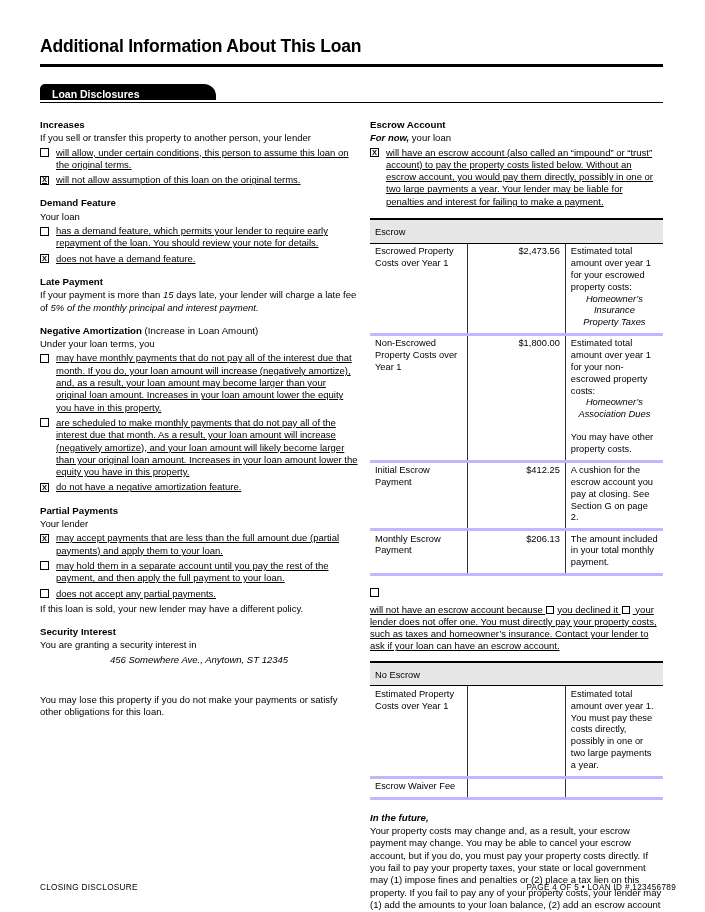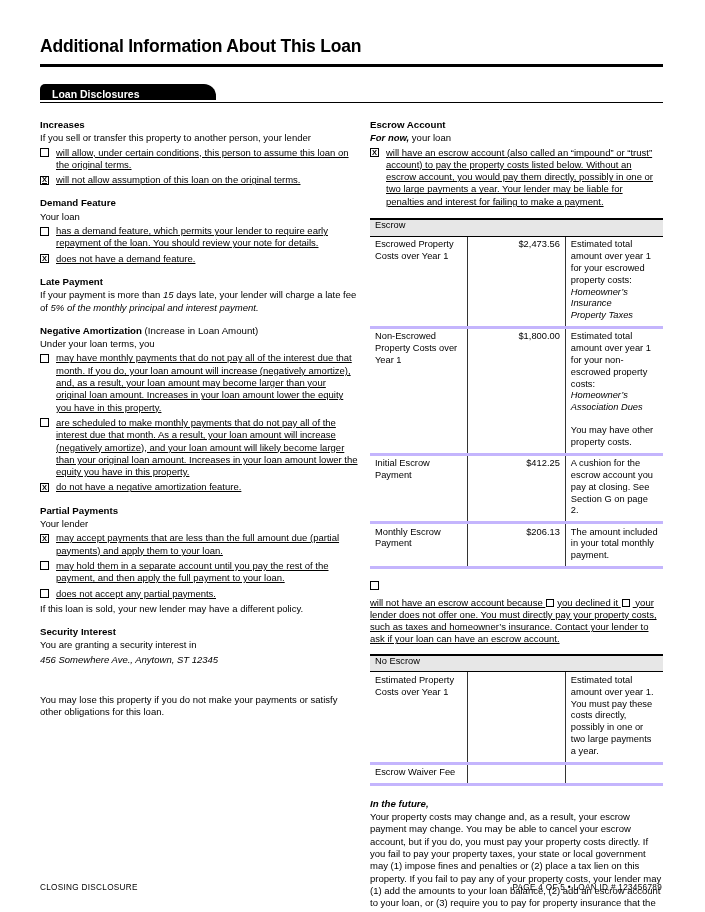"Escrow" table.etable tr.thead td { padding-top: 0 -> 7px }
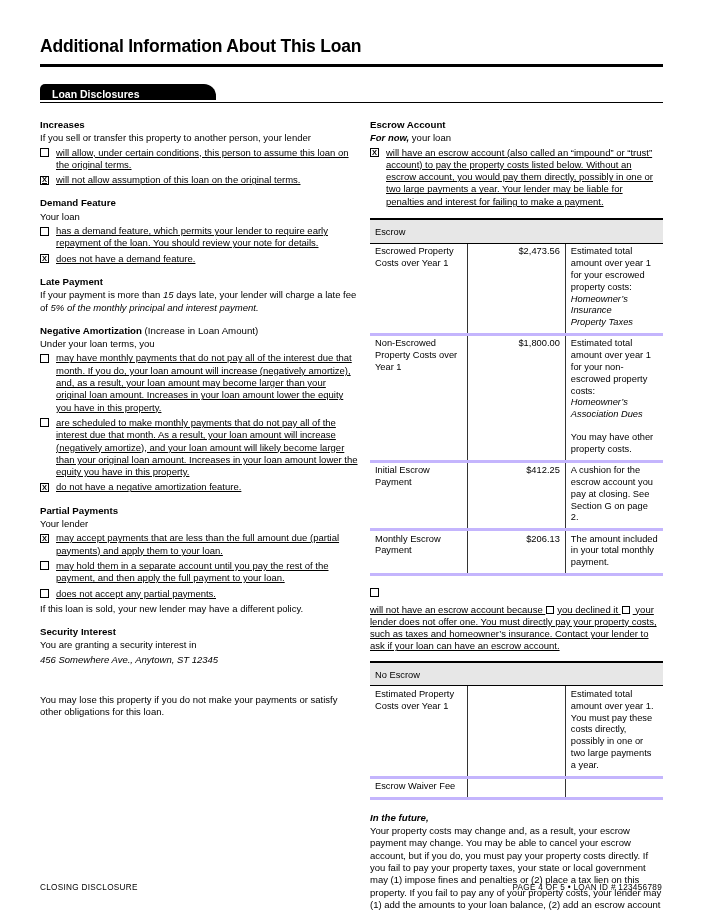"15" .it { text-align: none -> center }
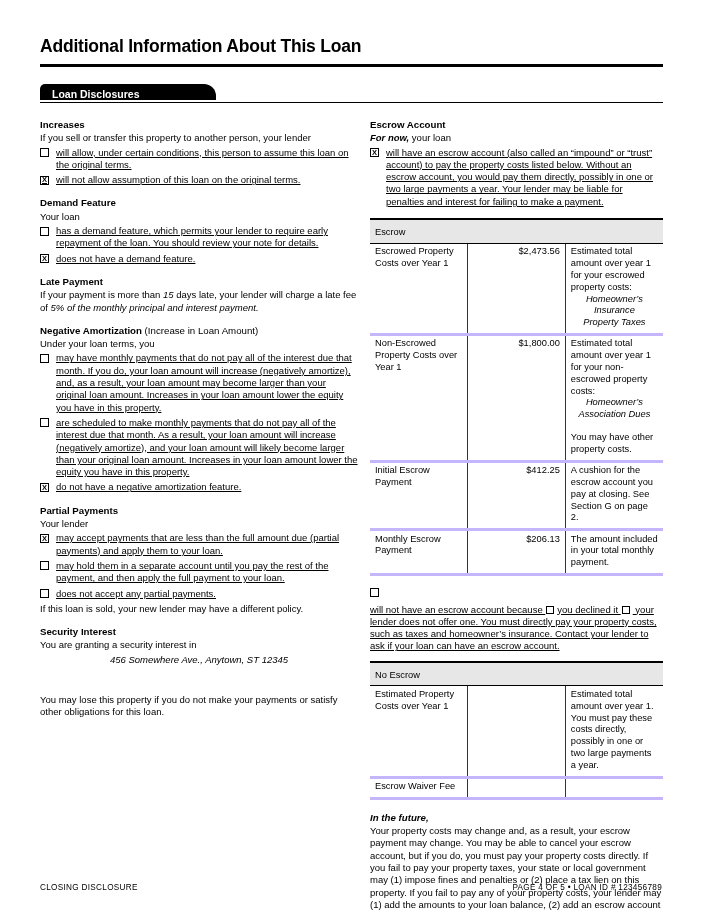"CLOSING DISCLOSURE" .footer { right: 43px -> 29px }
